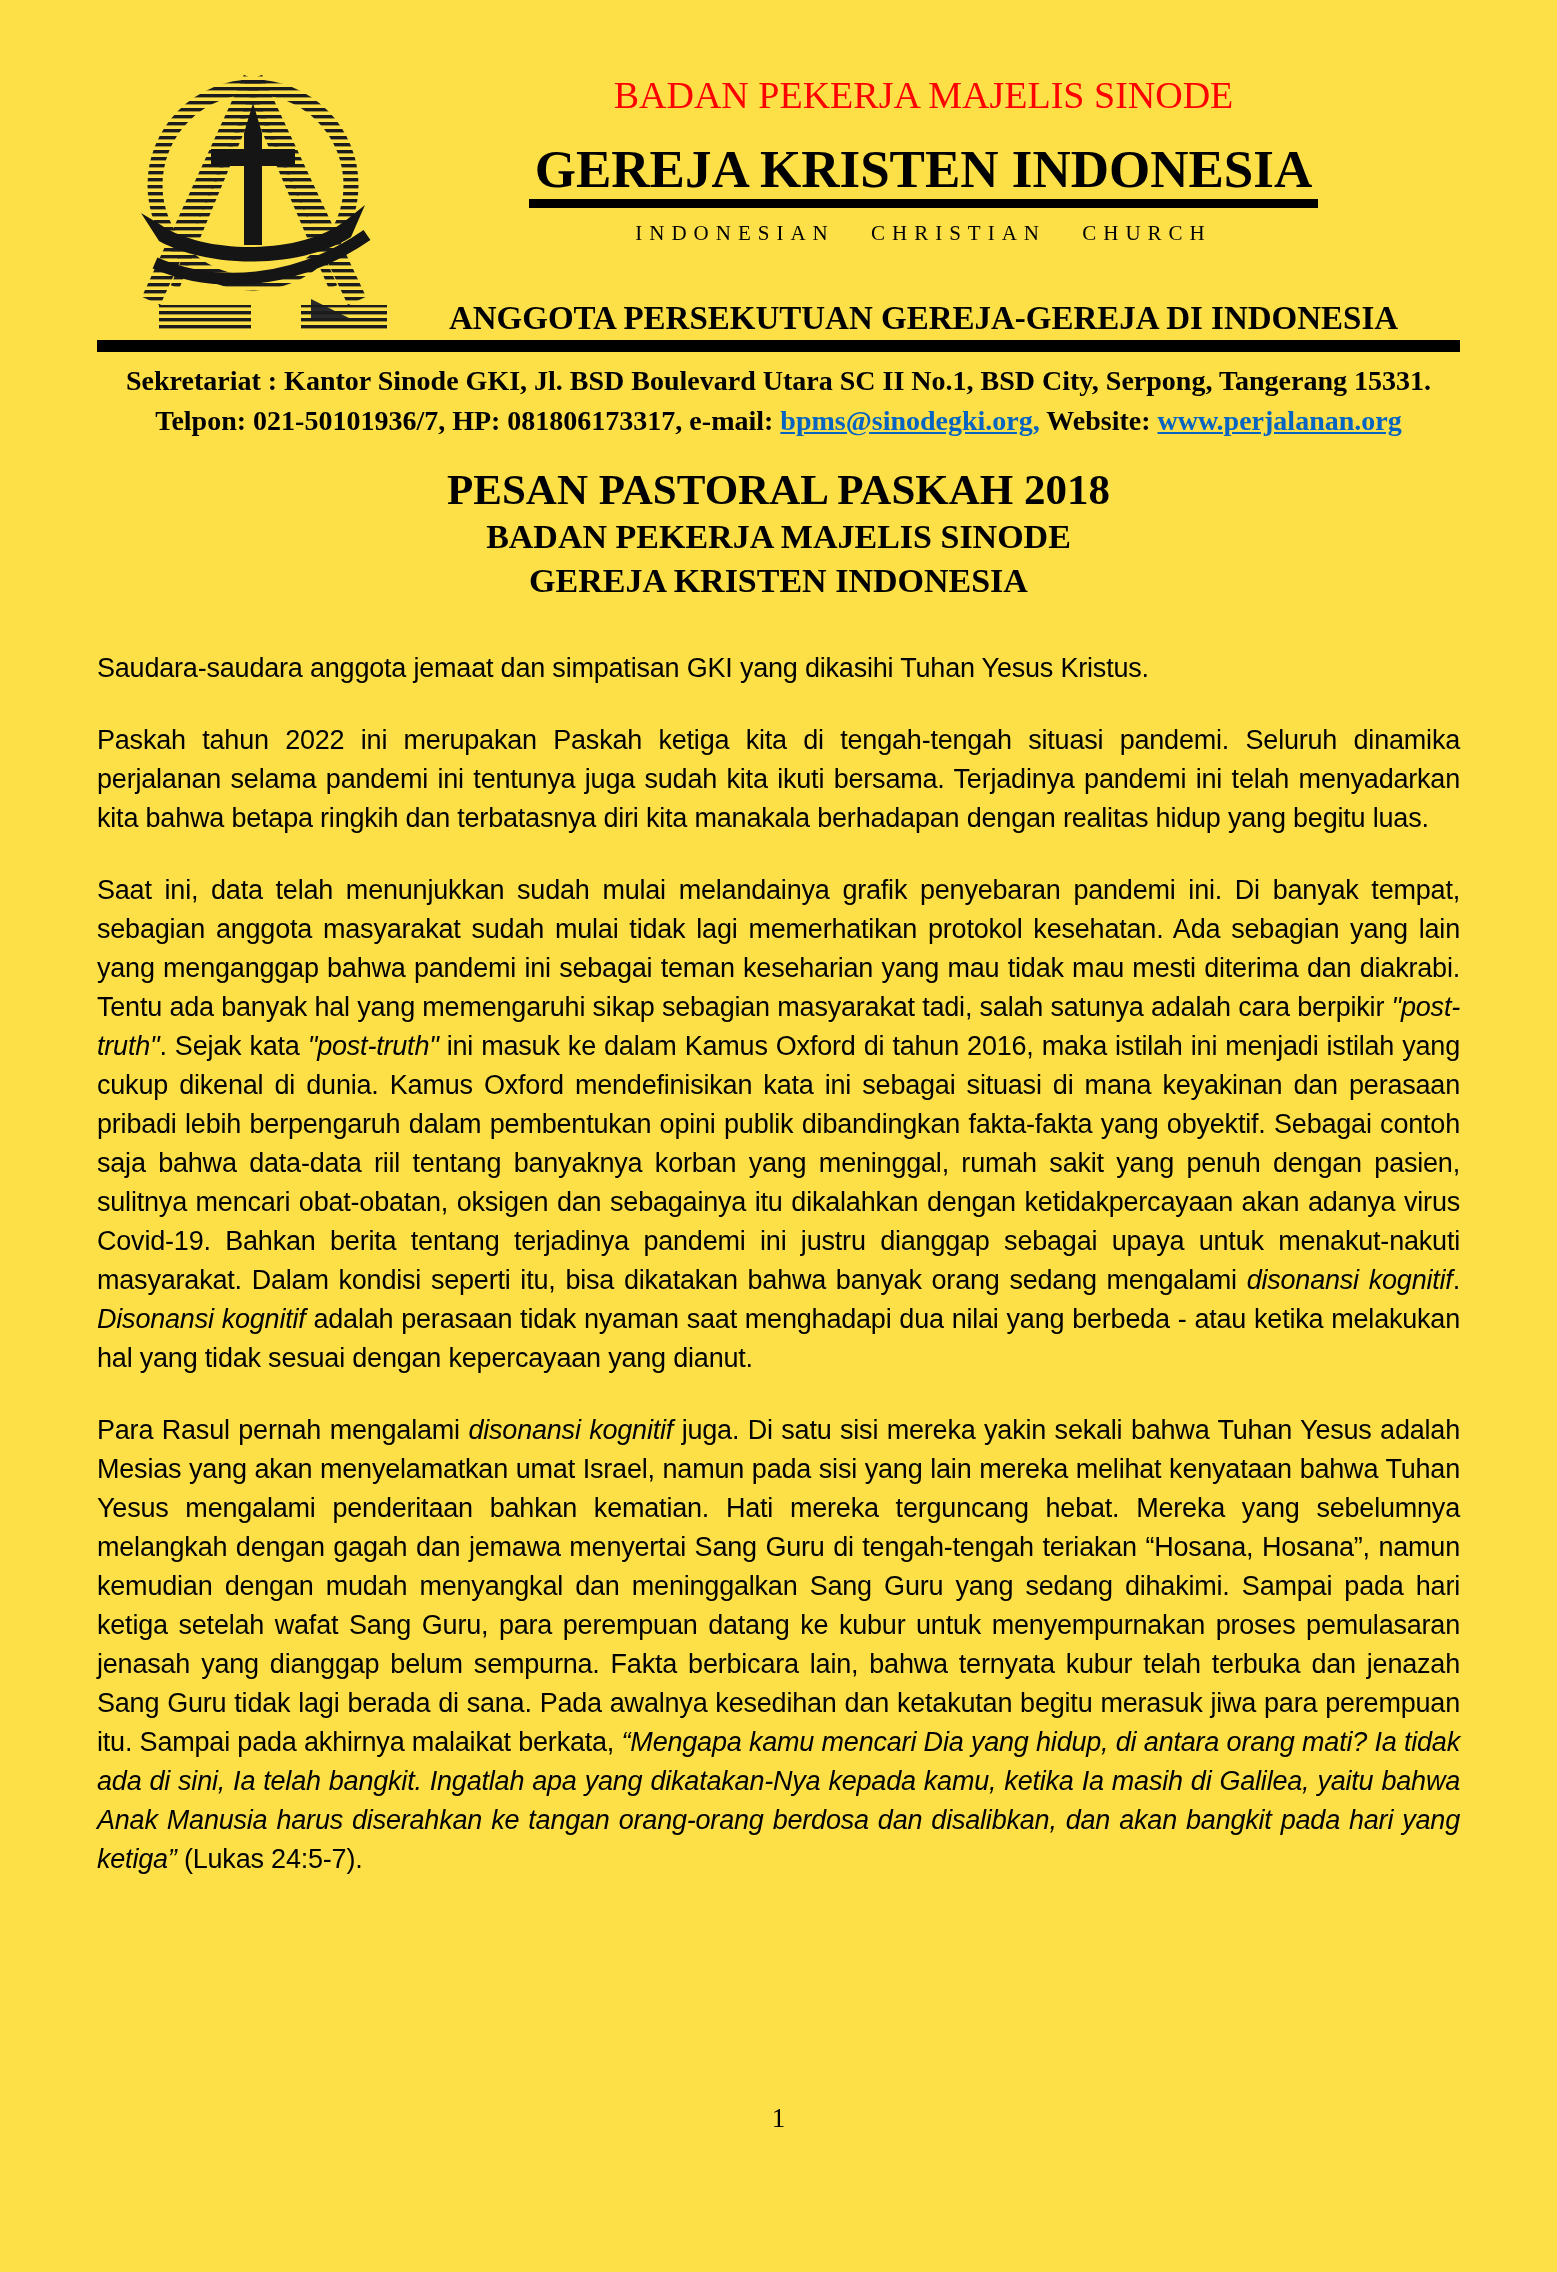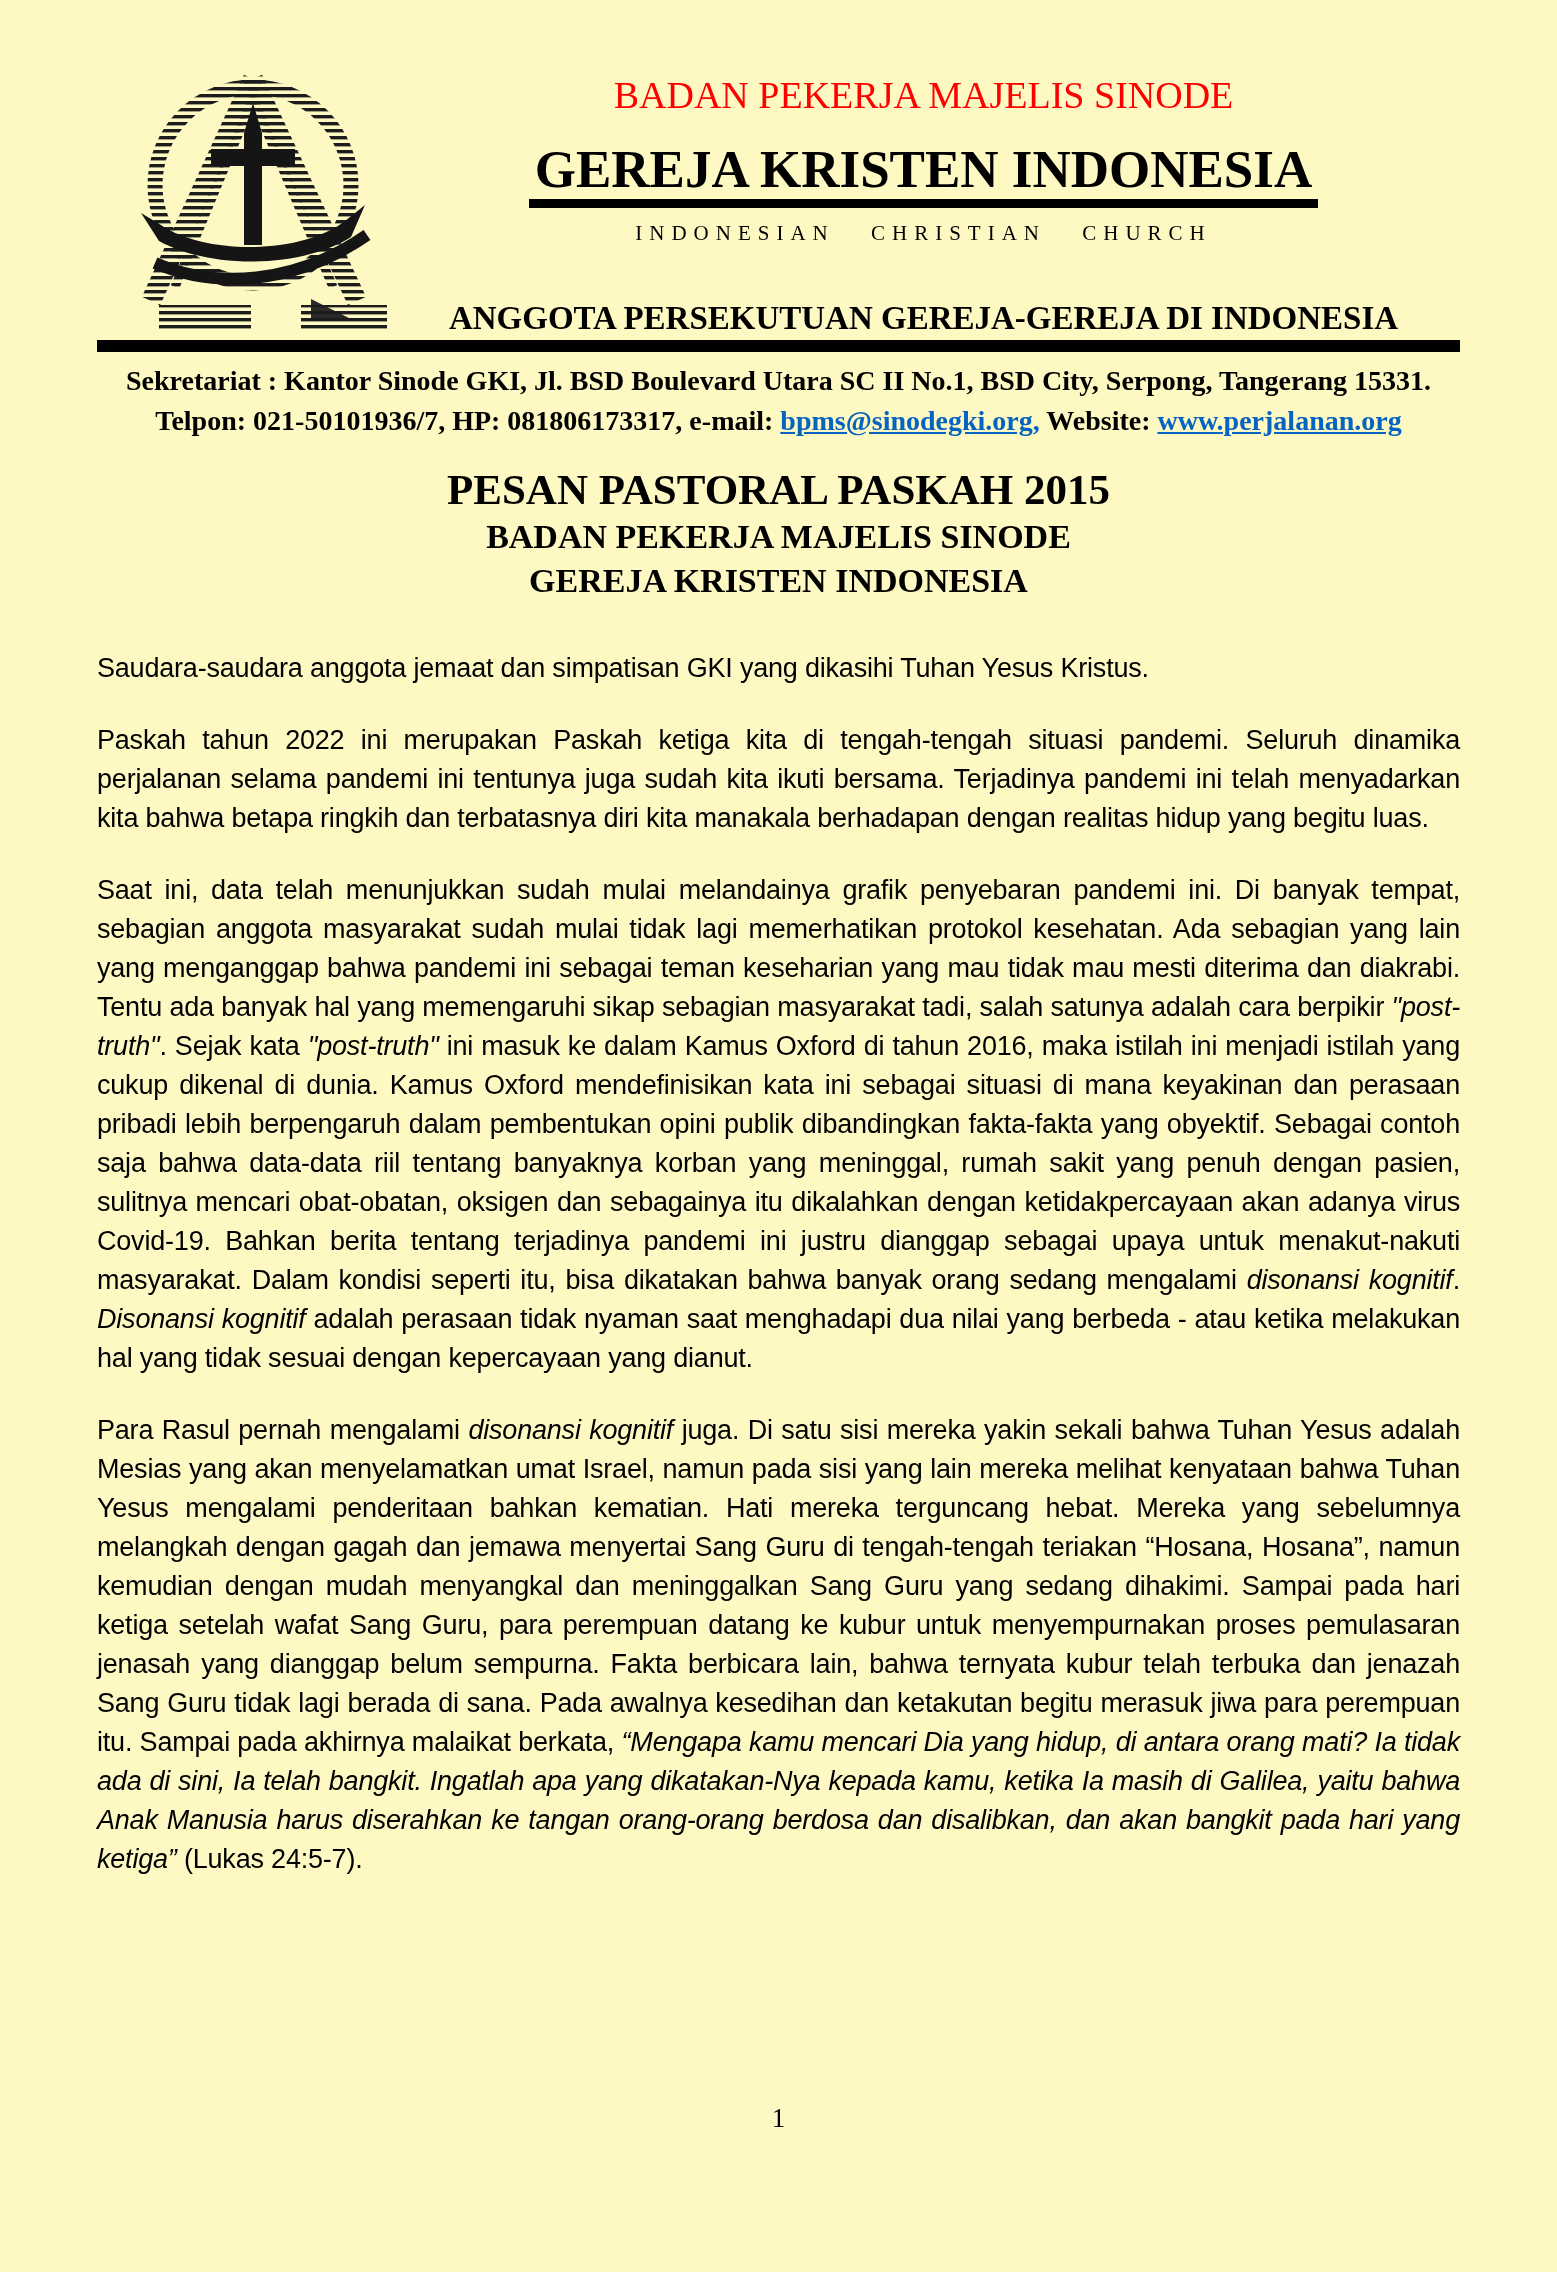"BADAN PEKERJA MAJELIS SINODE" .page { background: #fef9c3 -> #fde047 }
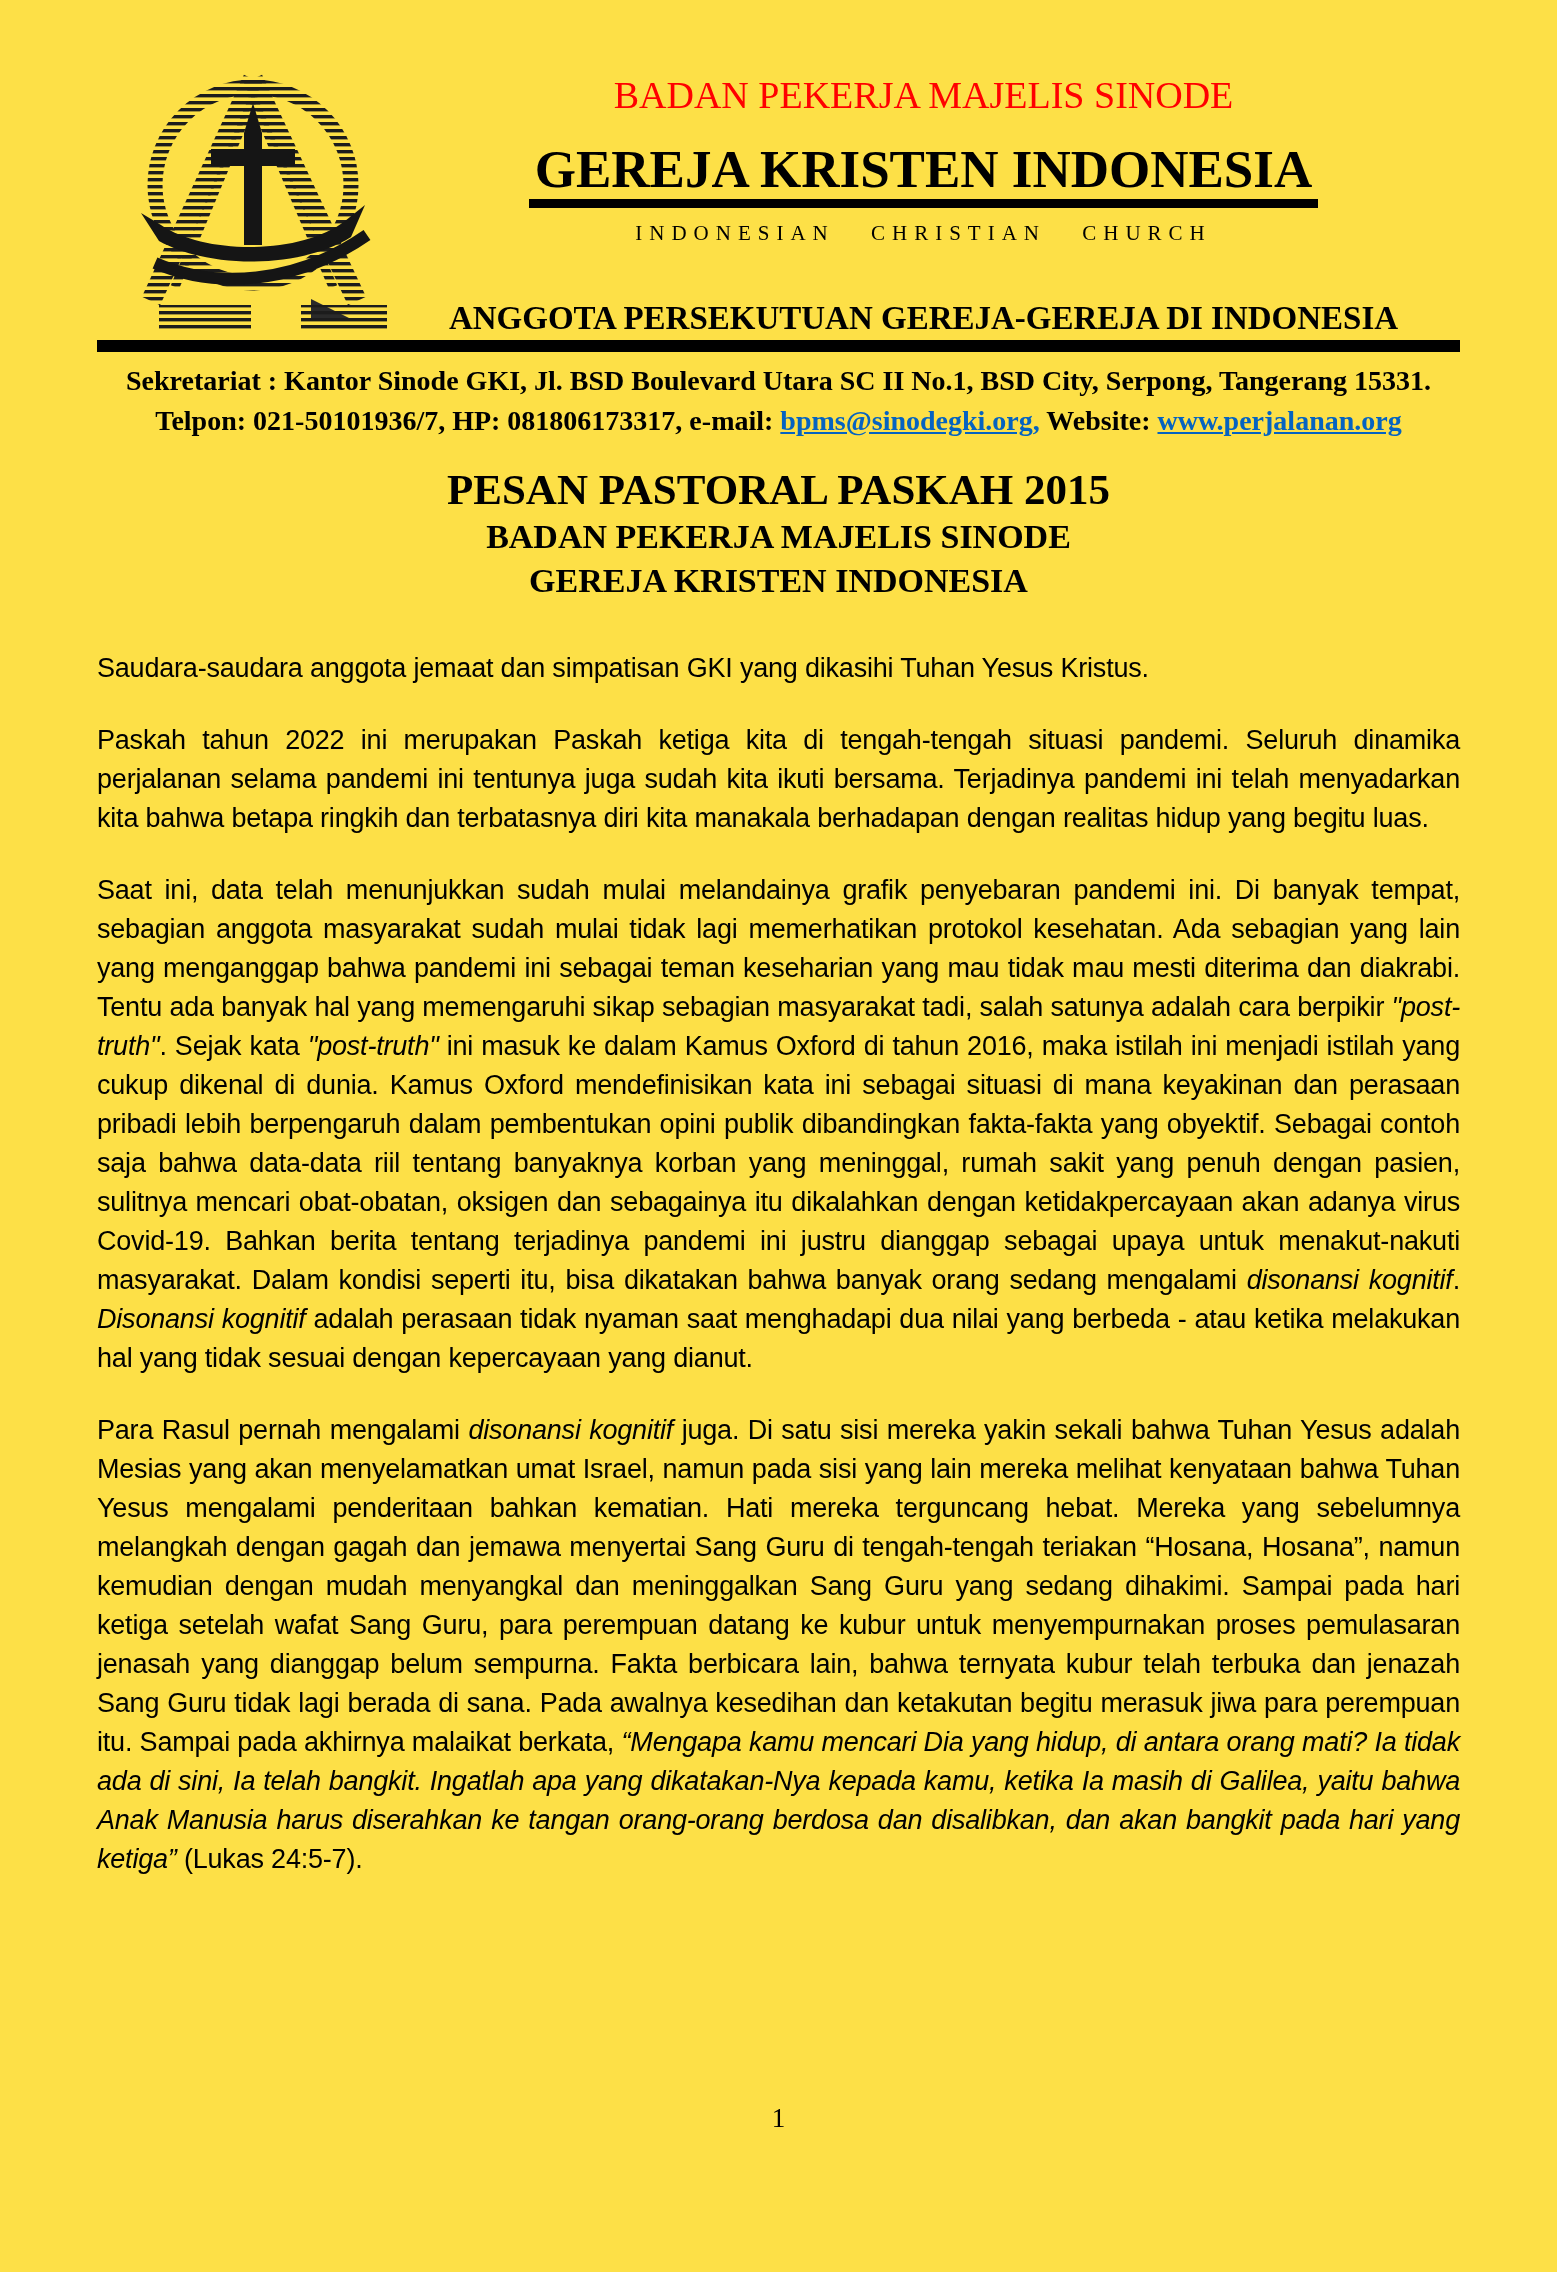"PESAN PASTORAL PASKAH 2015" h1.doc-title { text: 2015 -> 2018 }
